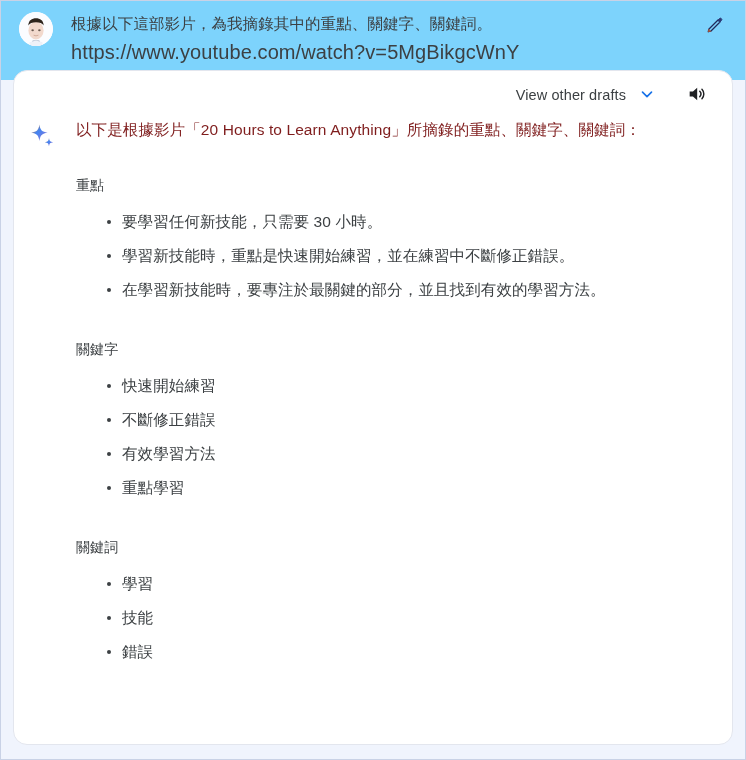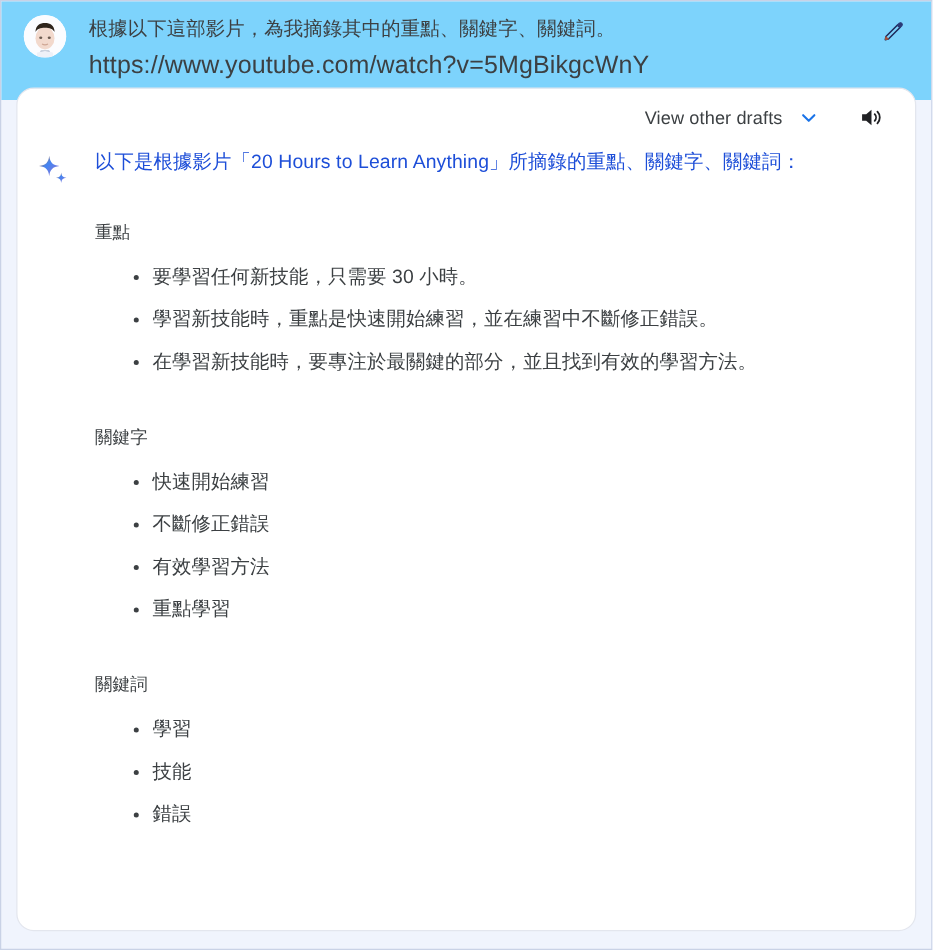"以下是根據影片「20 Hours to Learn" .intro { color: #1d4ed8 -> #7f1d1d }
